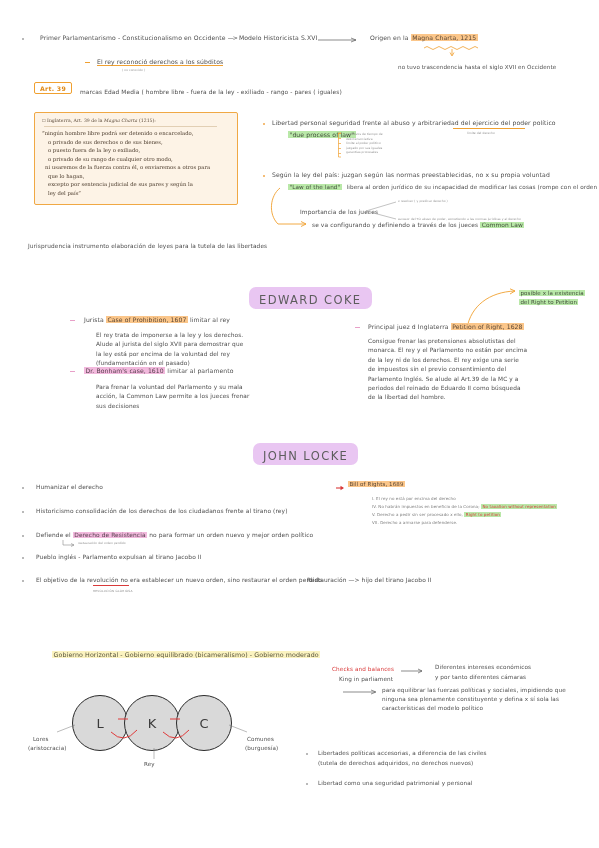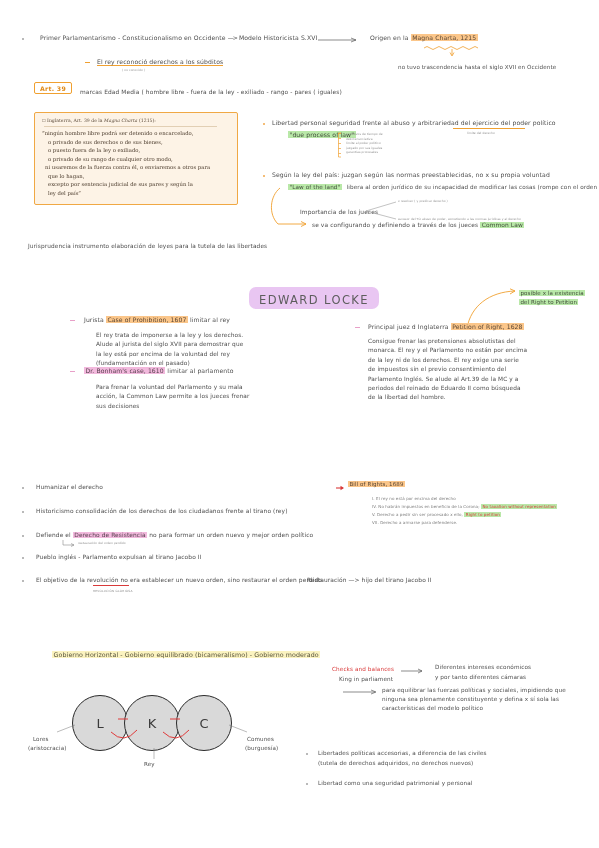"EDWARD LOCKE" span.pill-txt { text: LOCKE -> COKE }
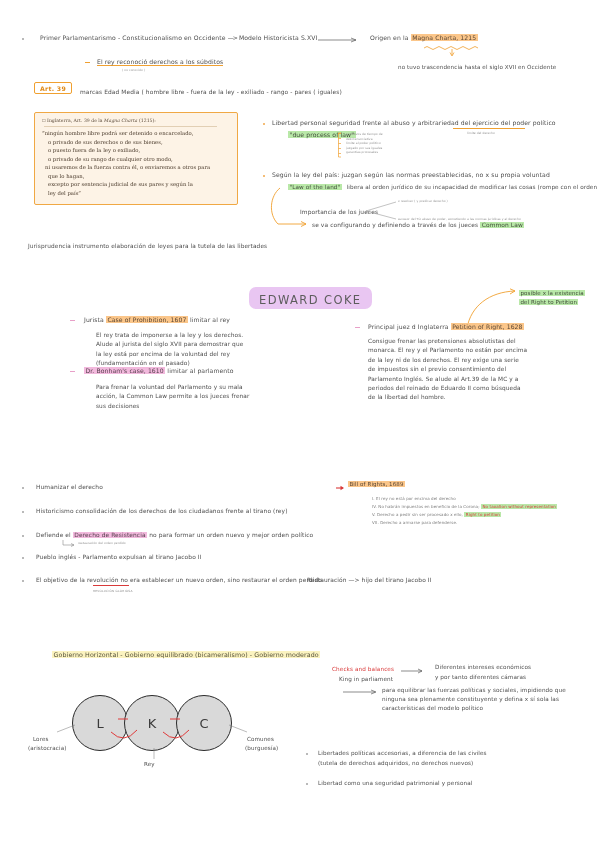"JOHN LOCKE" div.abs { html: none -> <div> <span>JOHN LOCKE</span> </div> }
